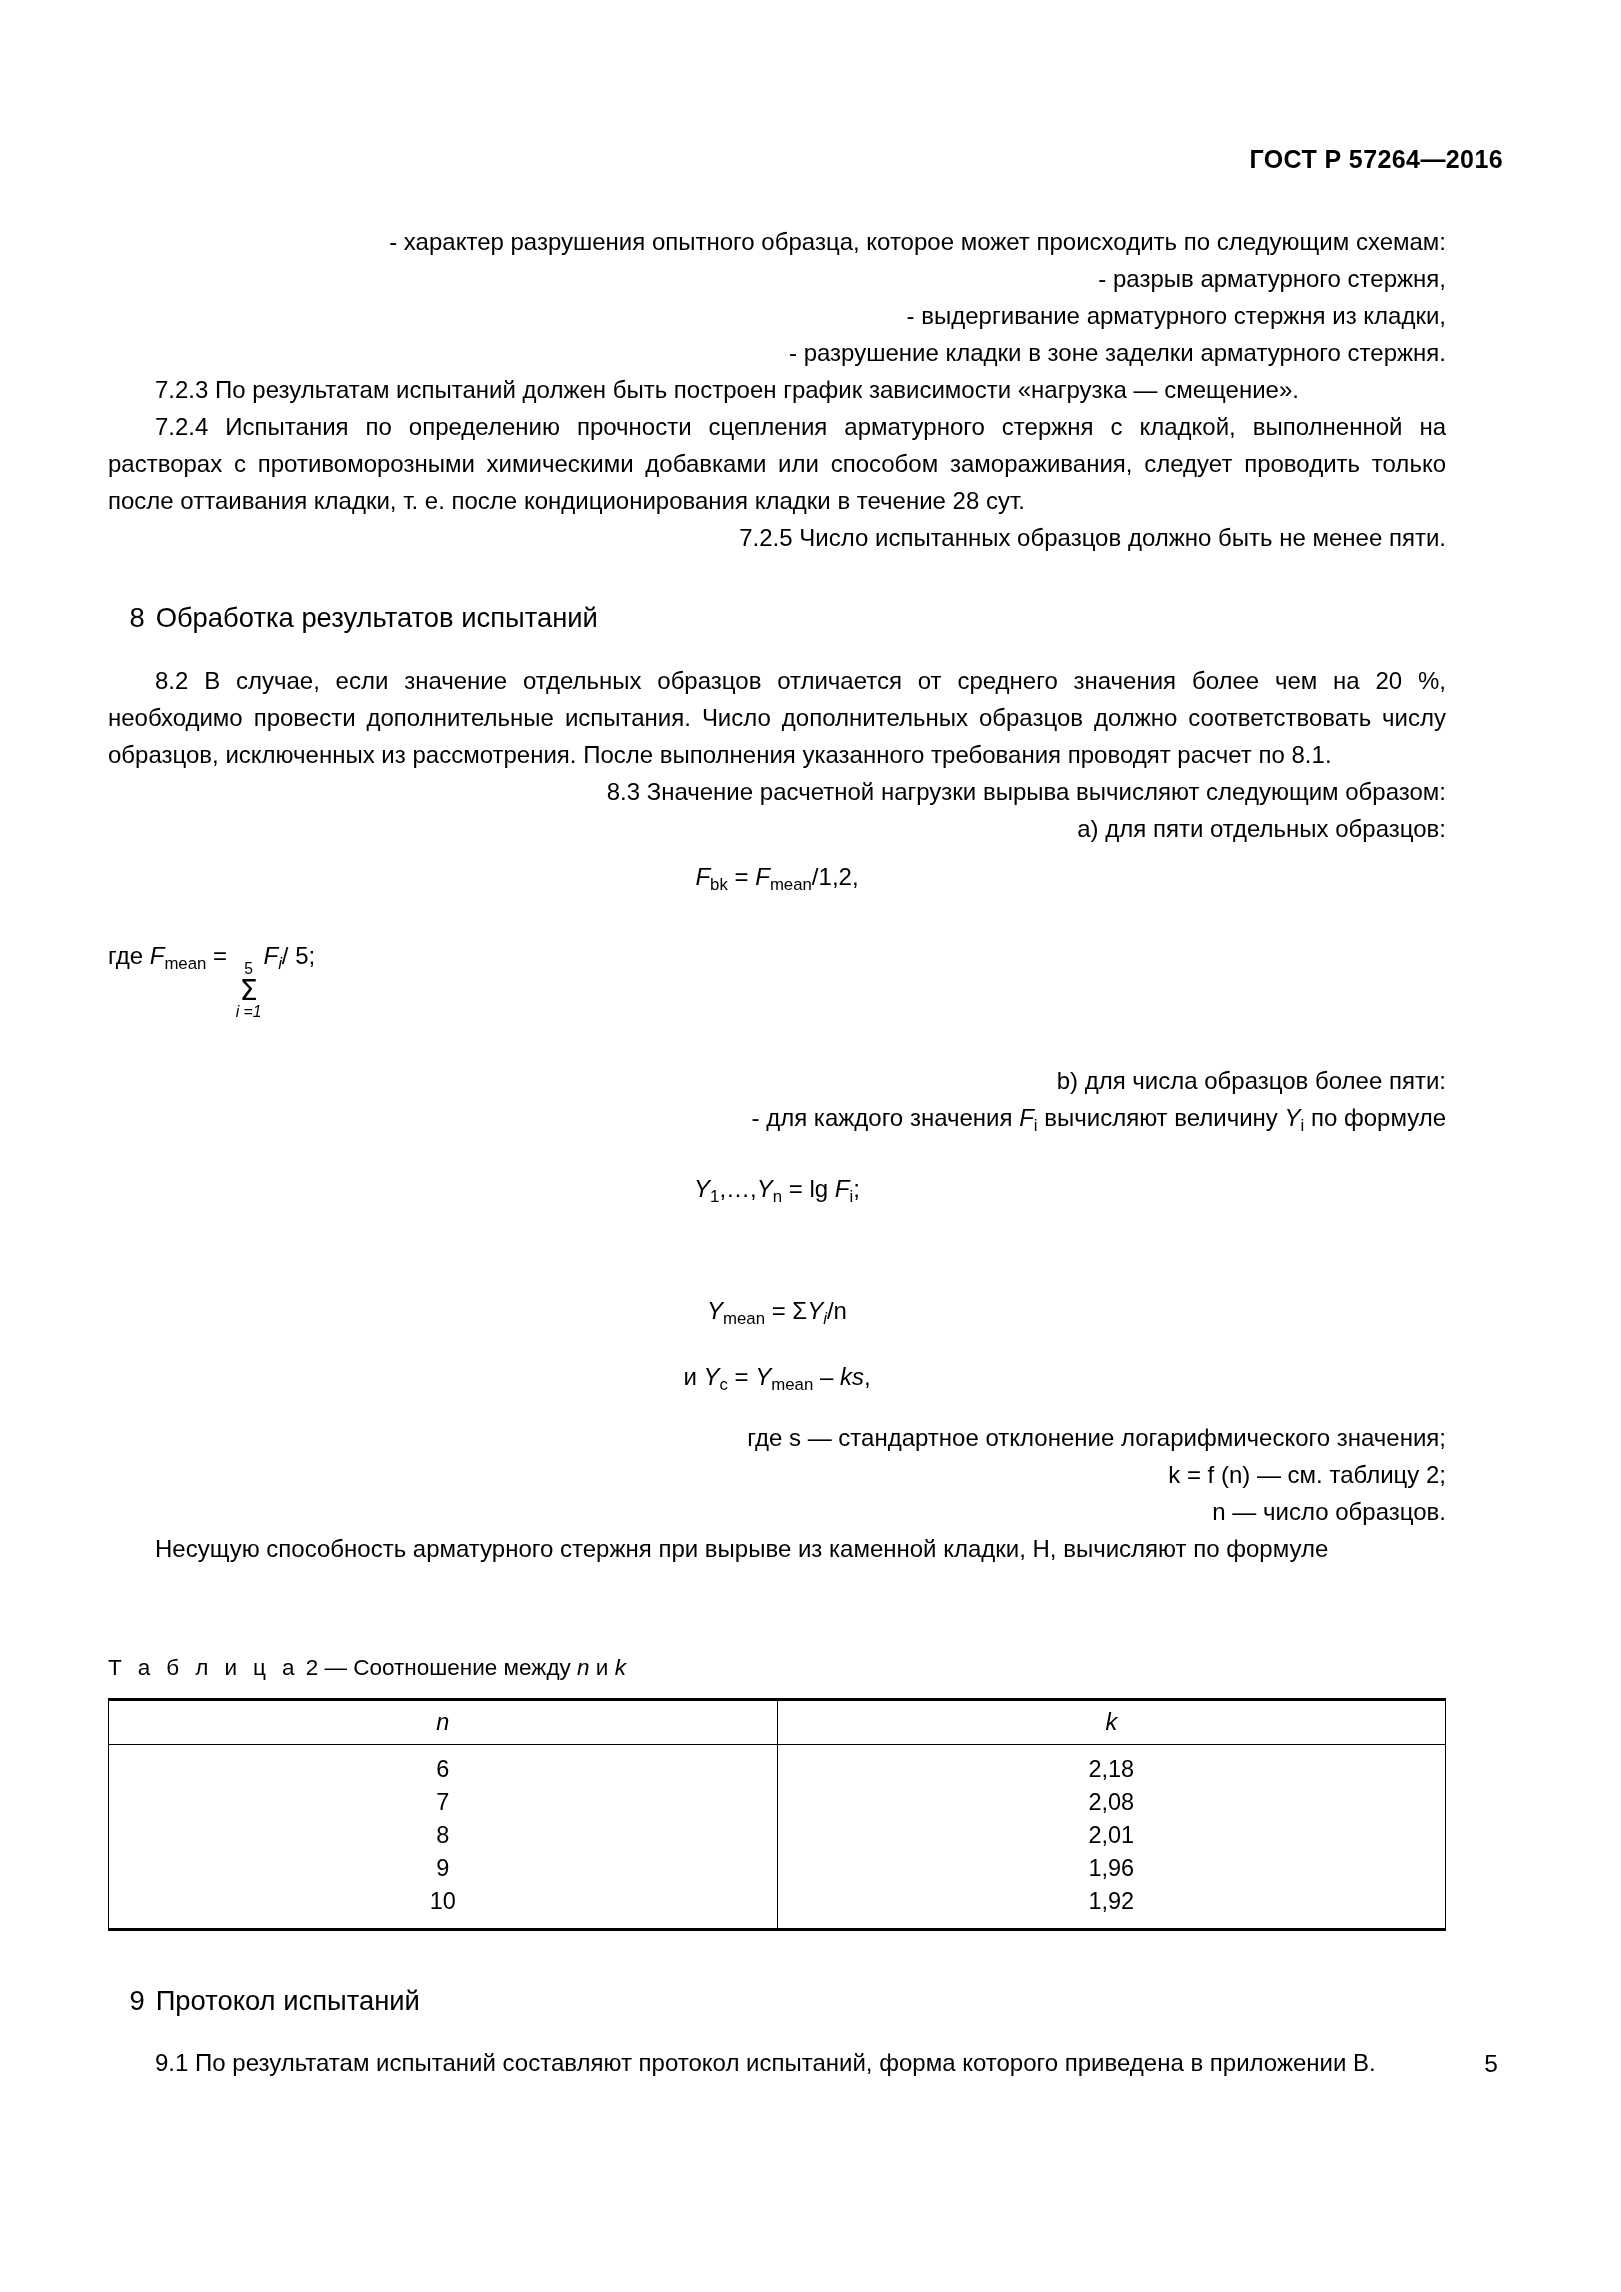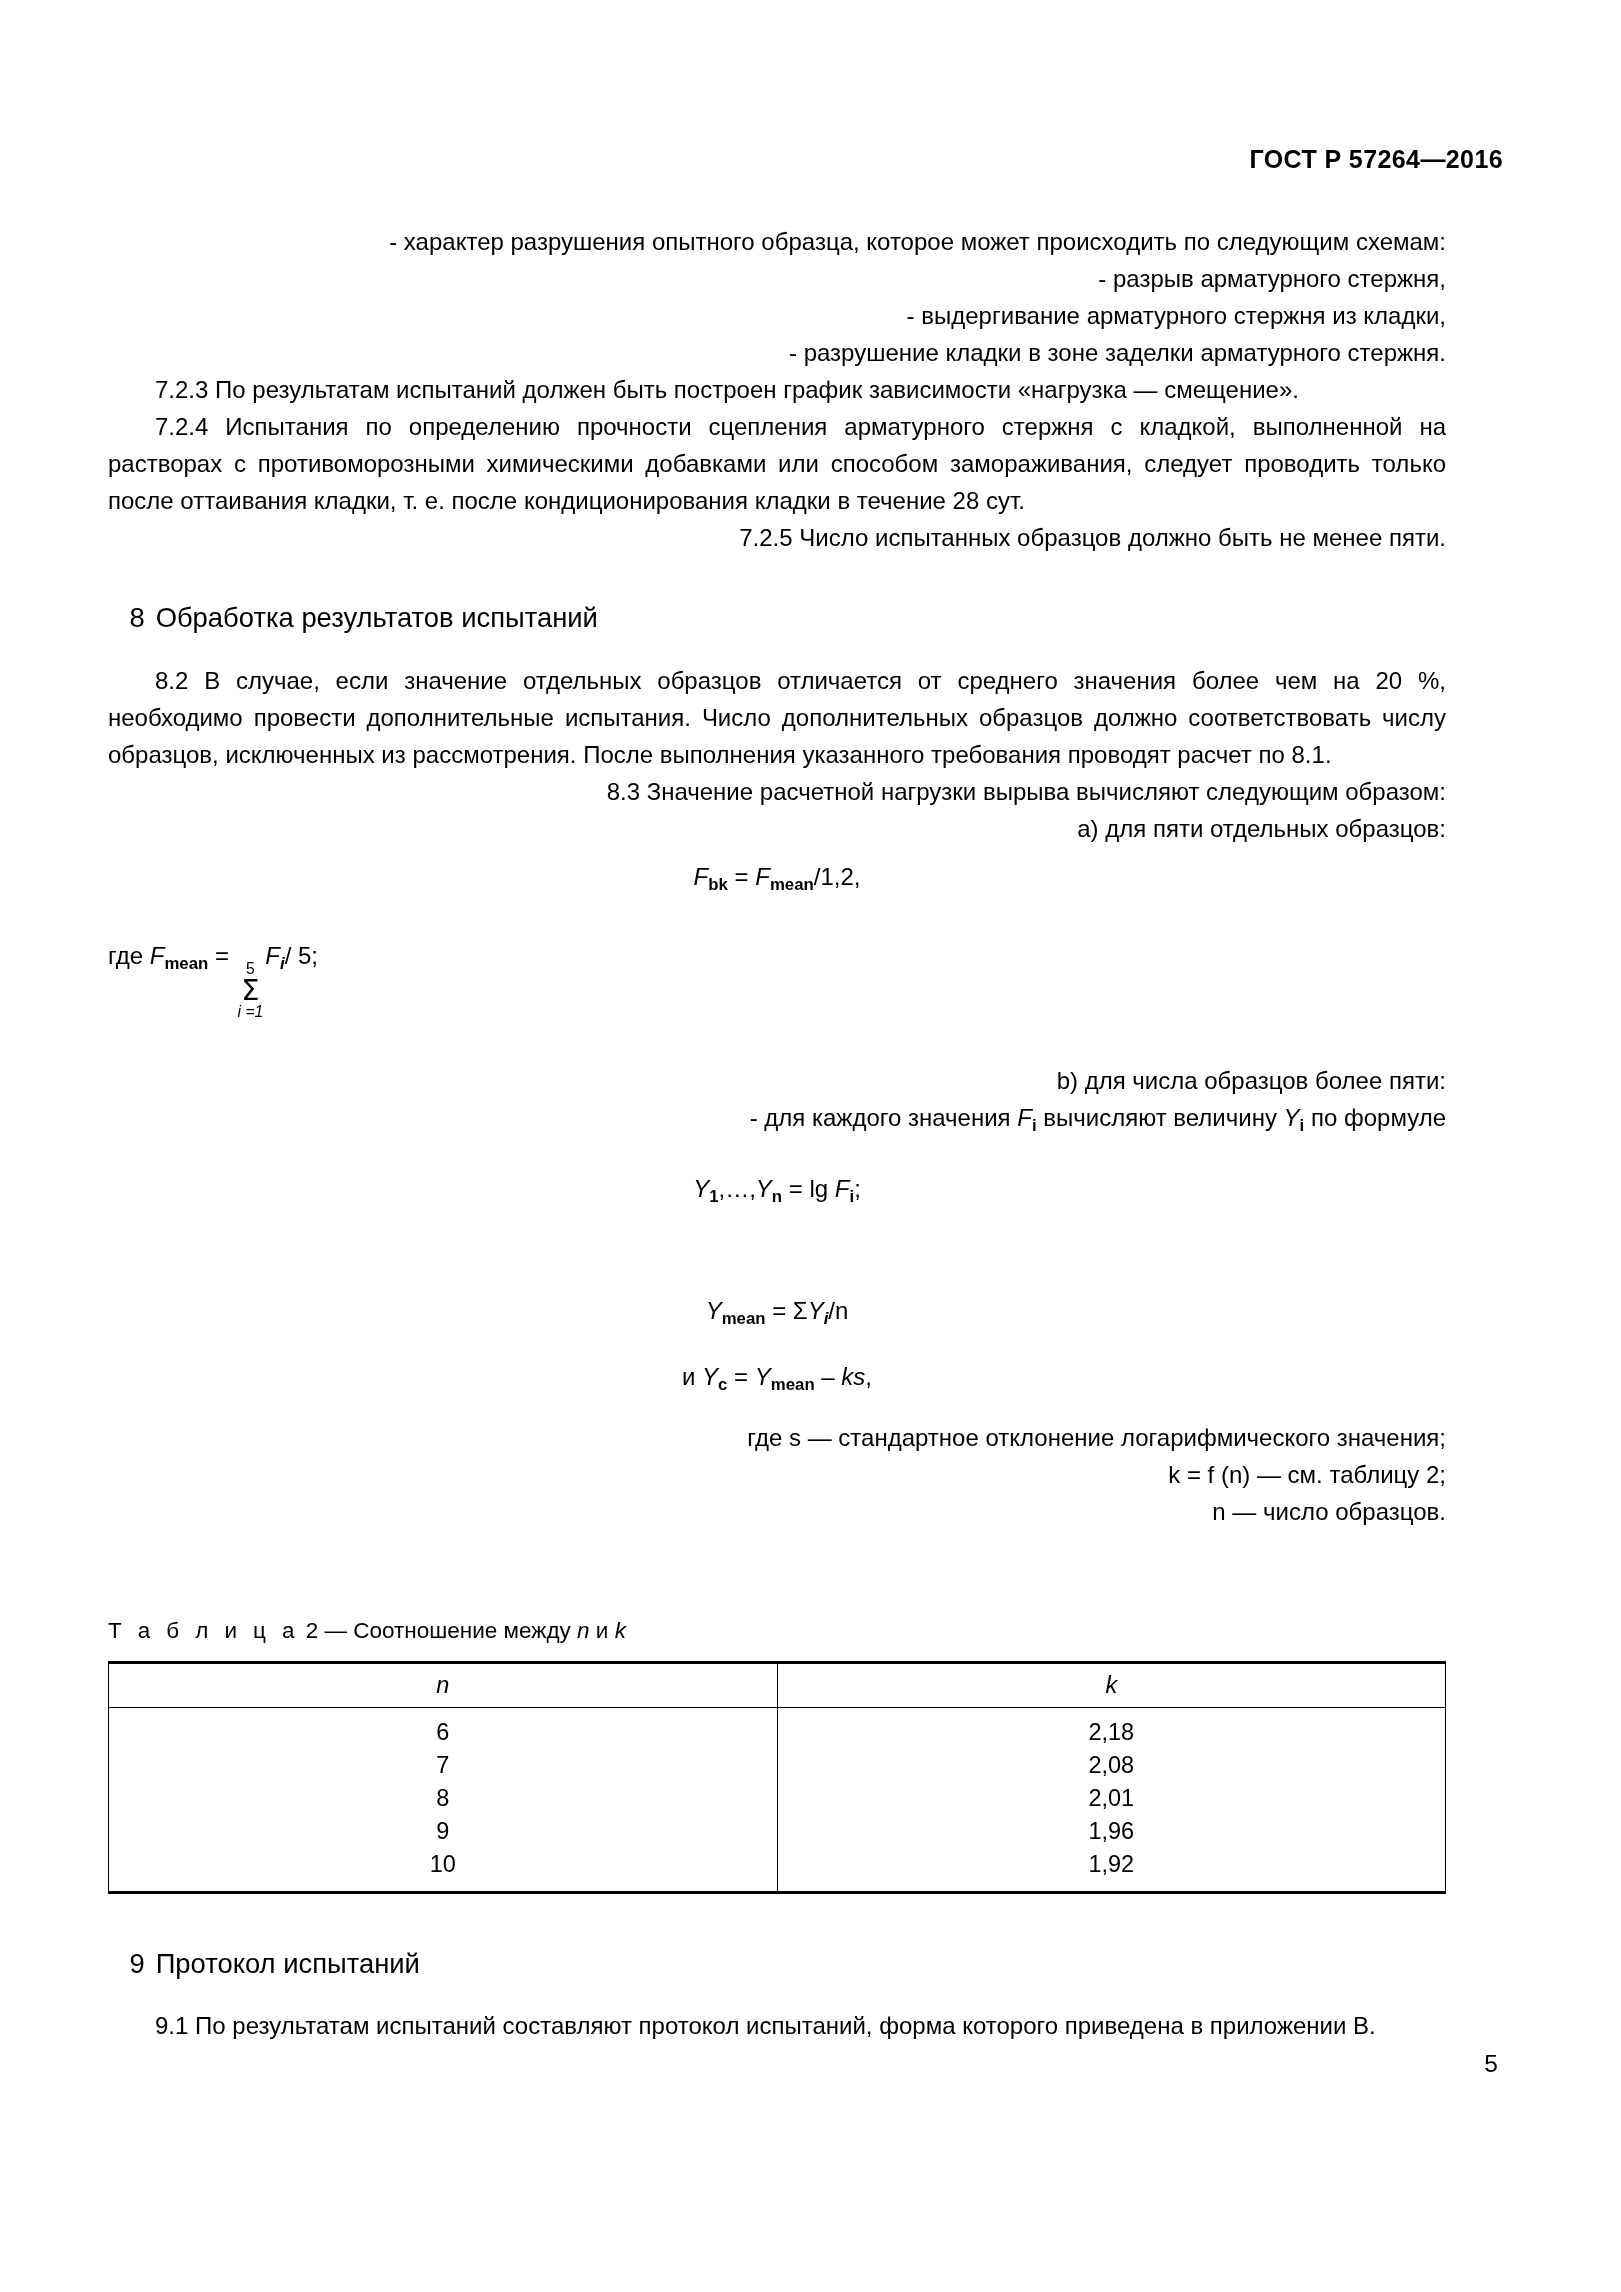"bk" sub { font-weight: bold -> none }
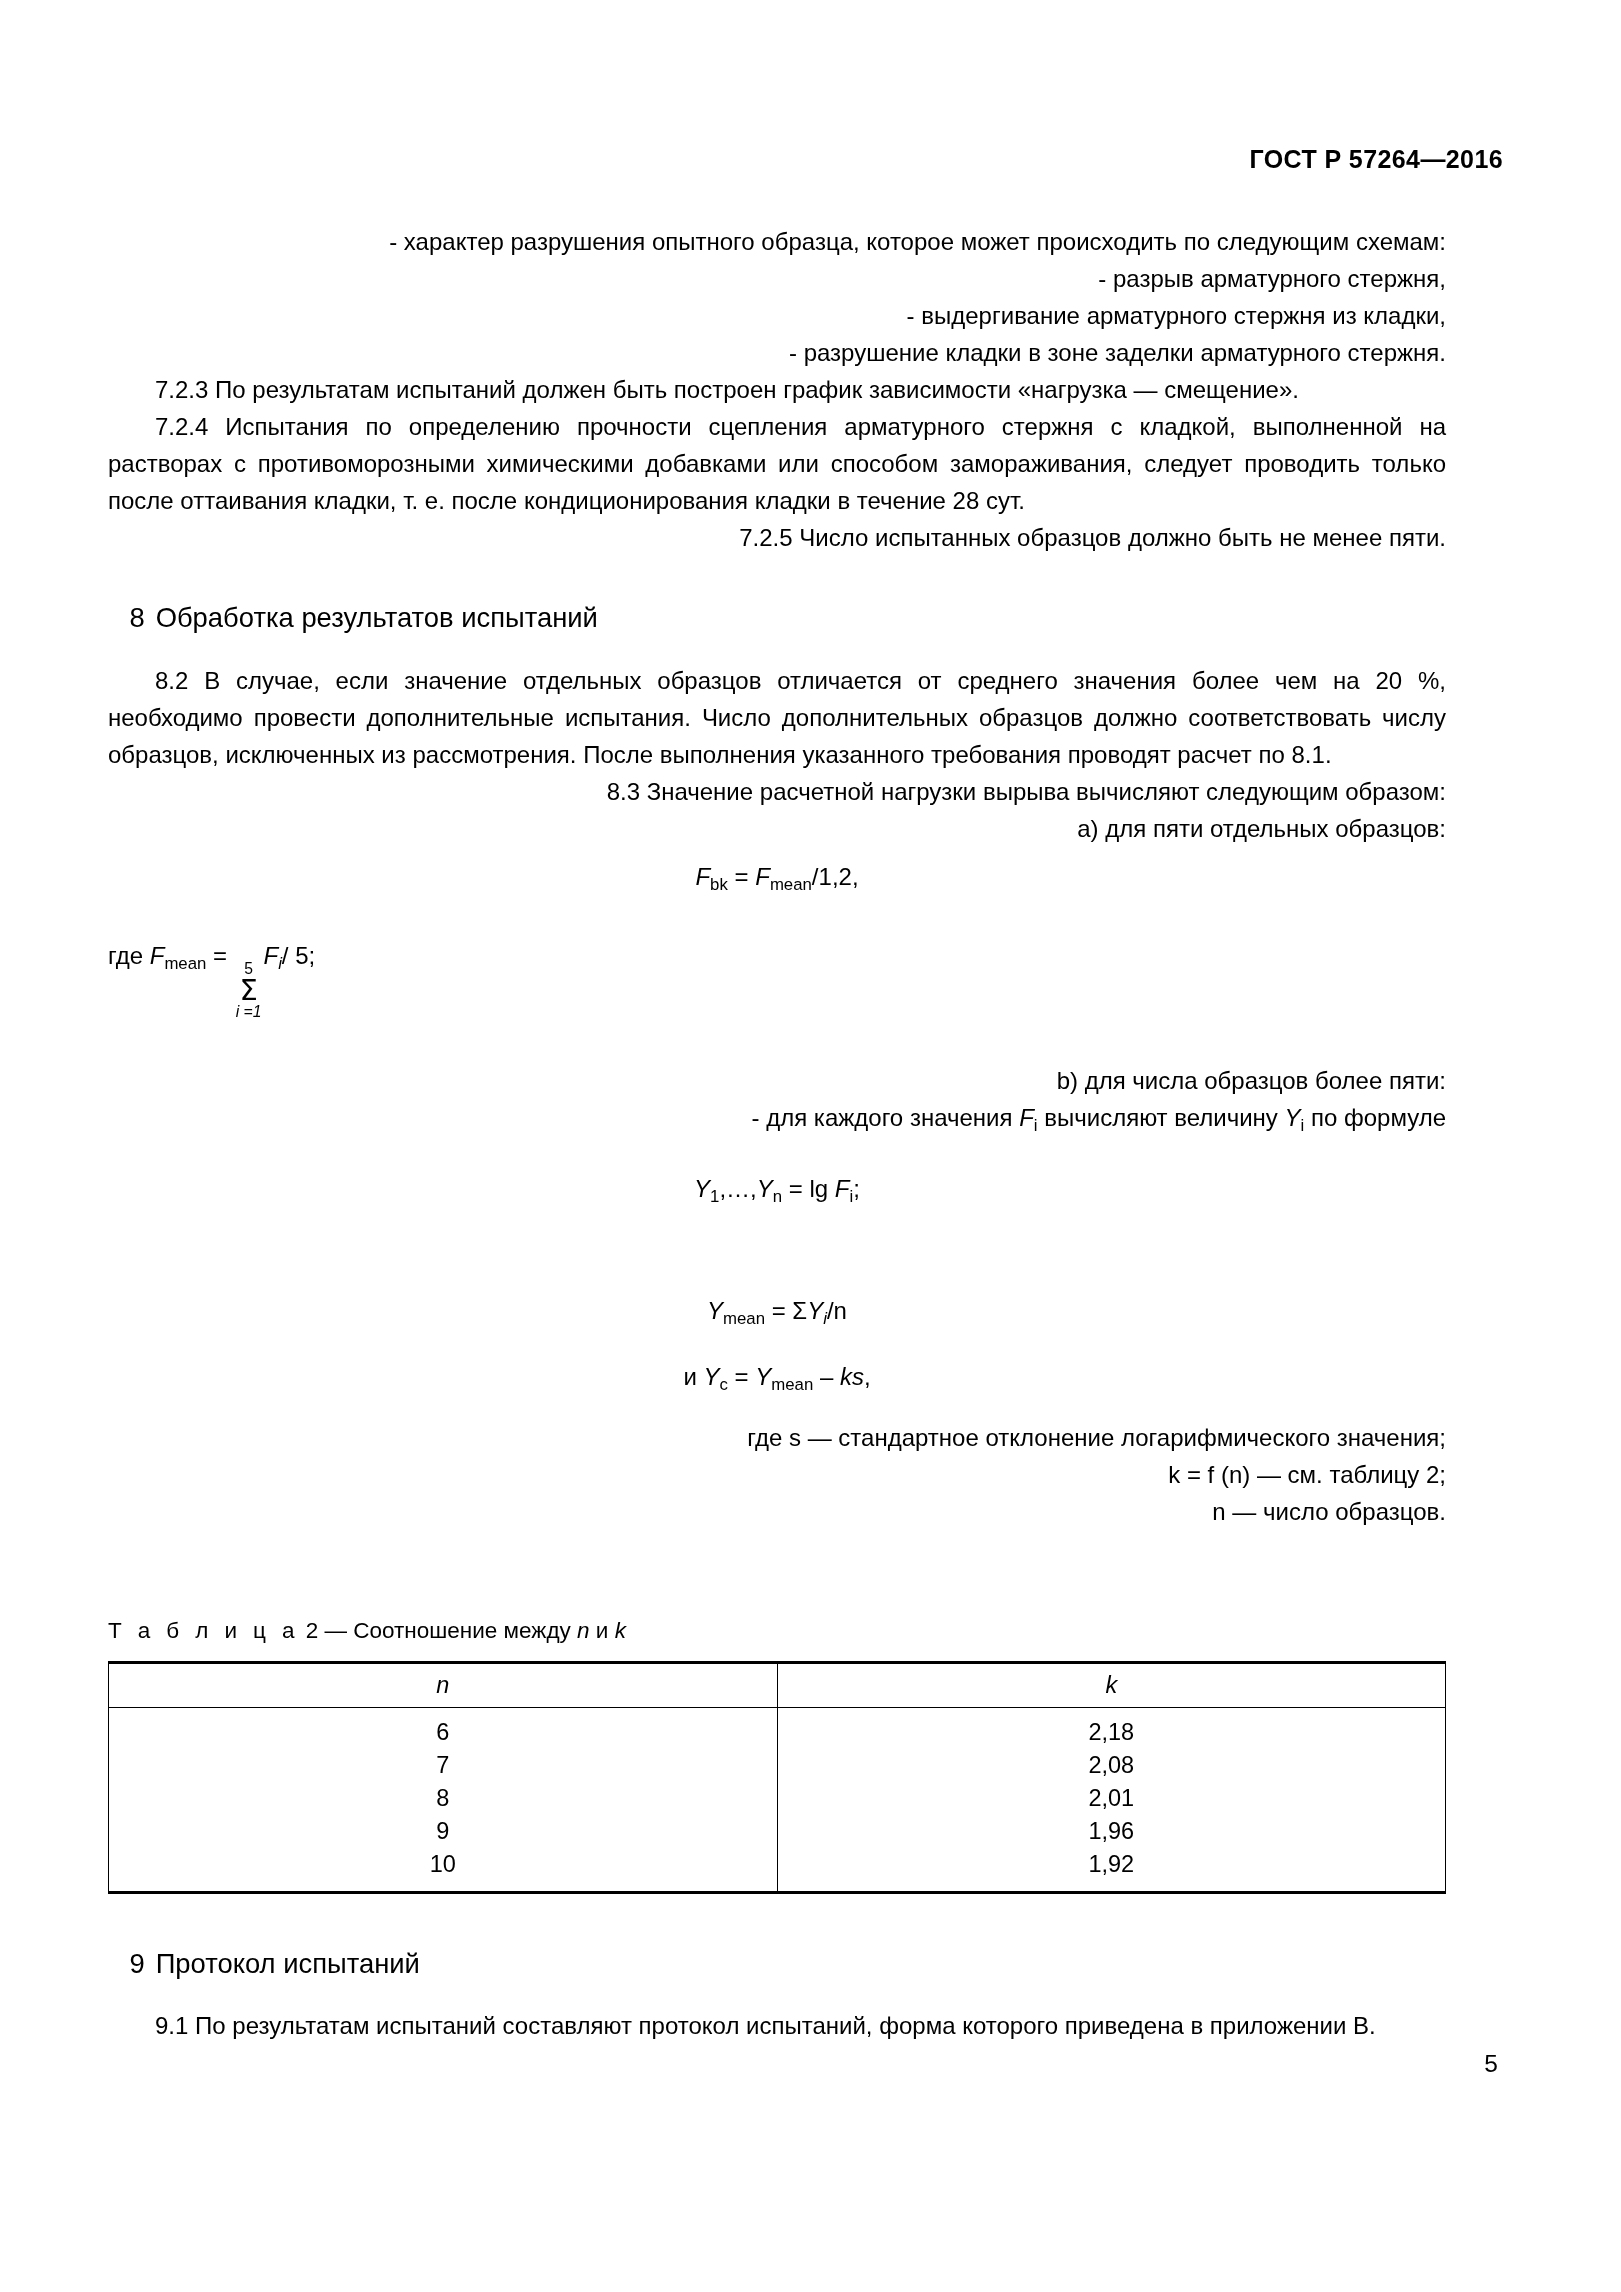"Несущую способность арматурного стержня" p.indent { html: none -> <p>Несущую способность арматурного стержня при вырыве из каменной кладки, Н, вычисляют по формуле</p> }
